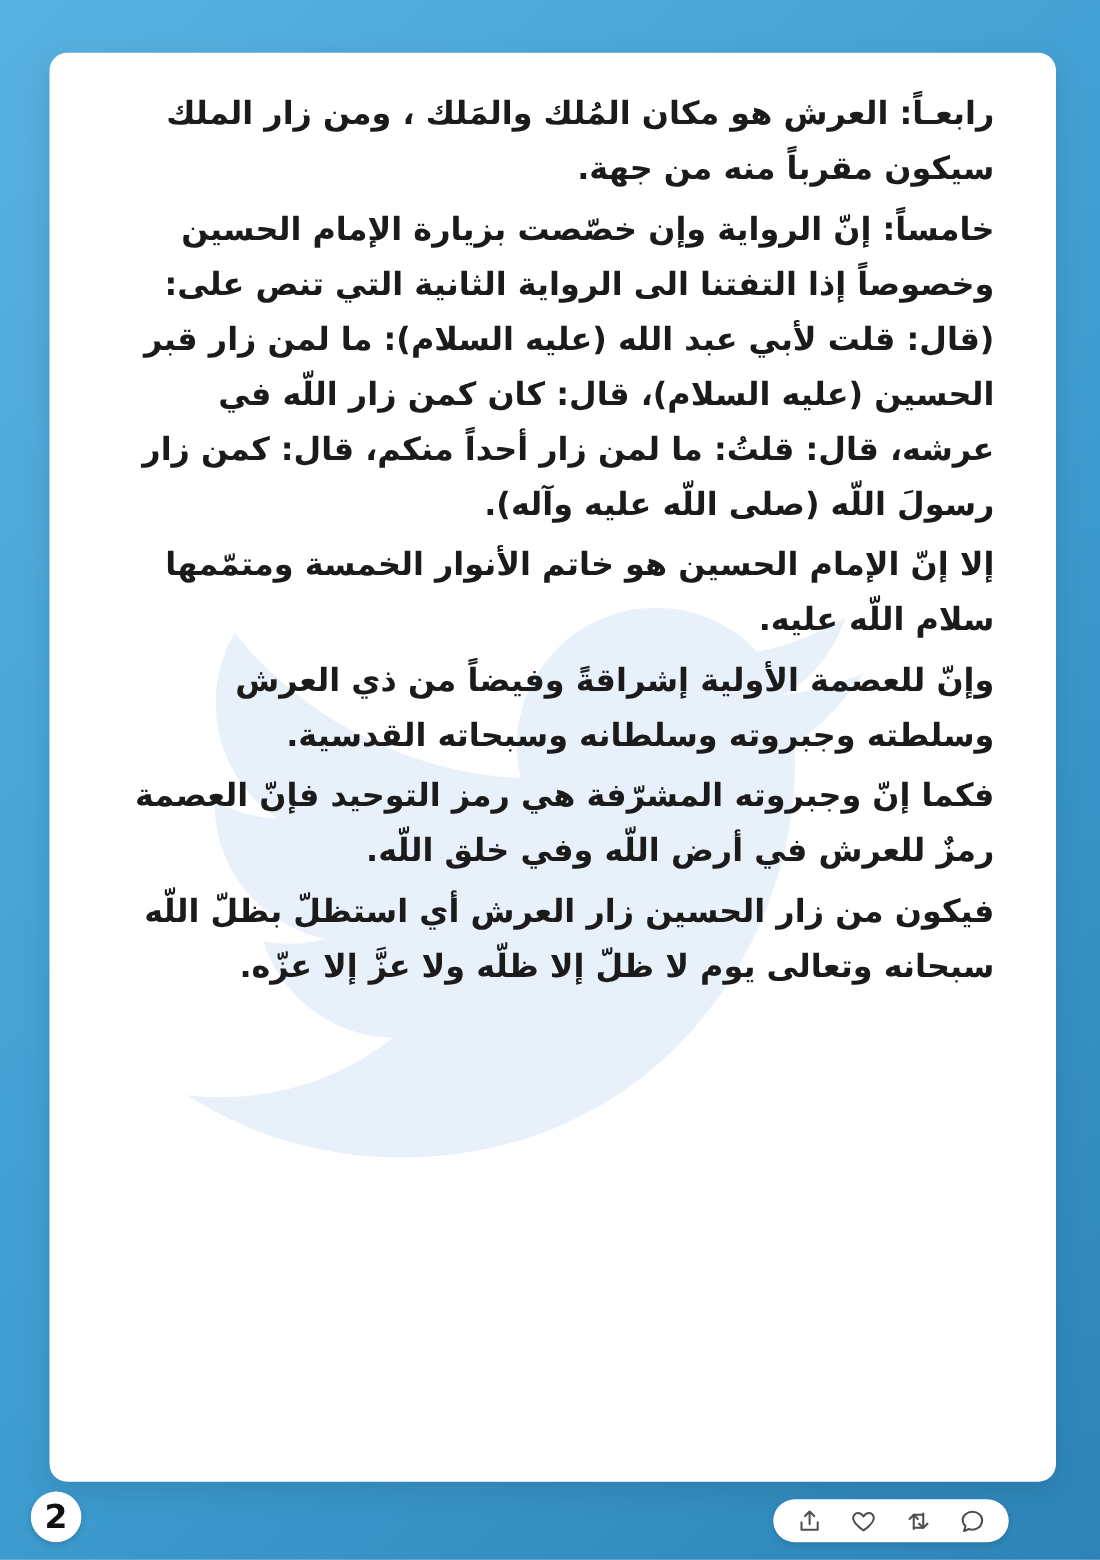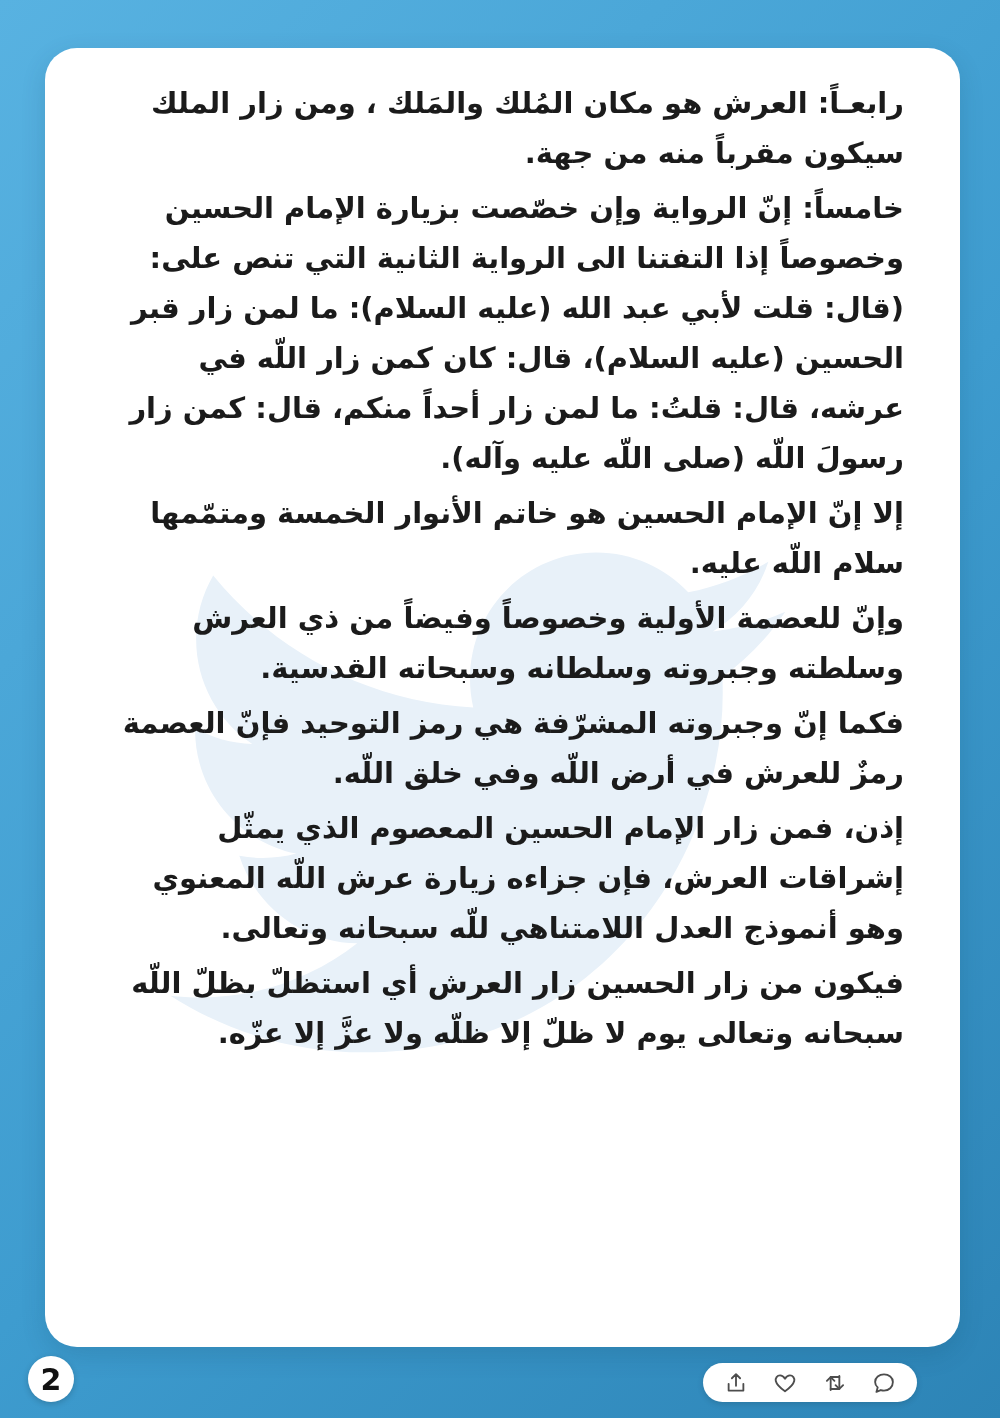"رابعـاً: العرش هو مكان المُلك" .card { border-radius: 32px -> 16px }
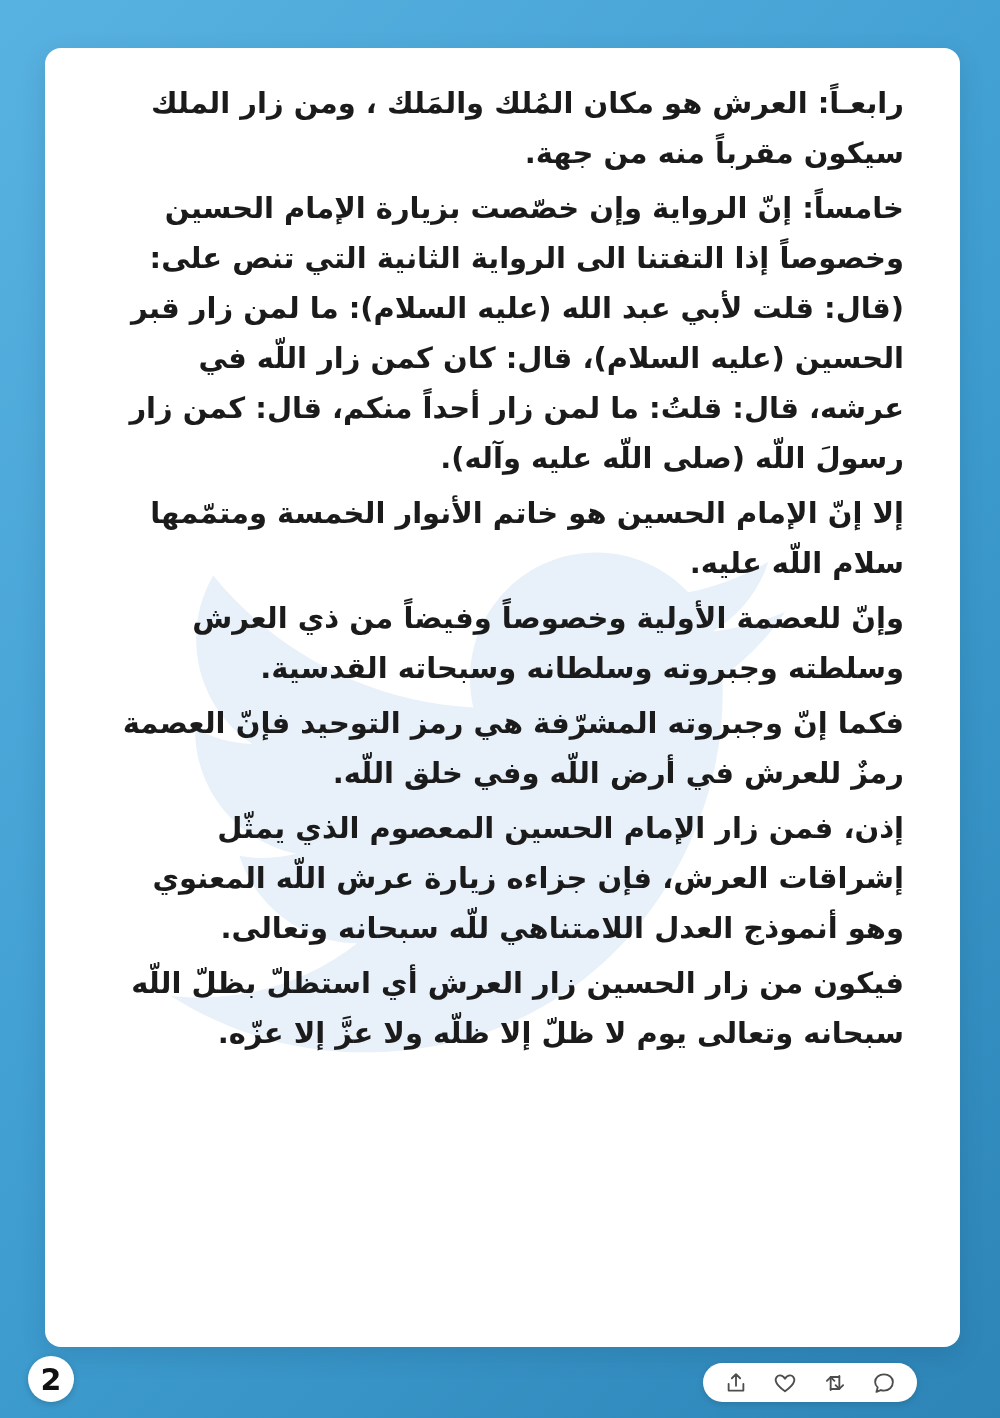"وإنّ للعصمة الأولية وخصوصاً وفيضاً" p.para { text: وخصوصاً -> إشراقةً }
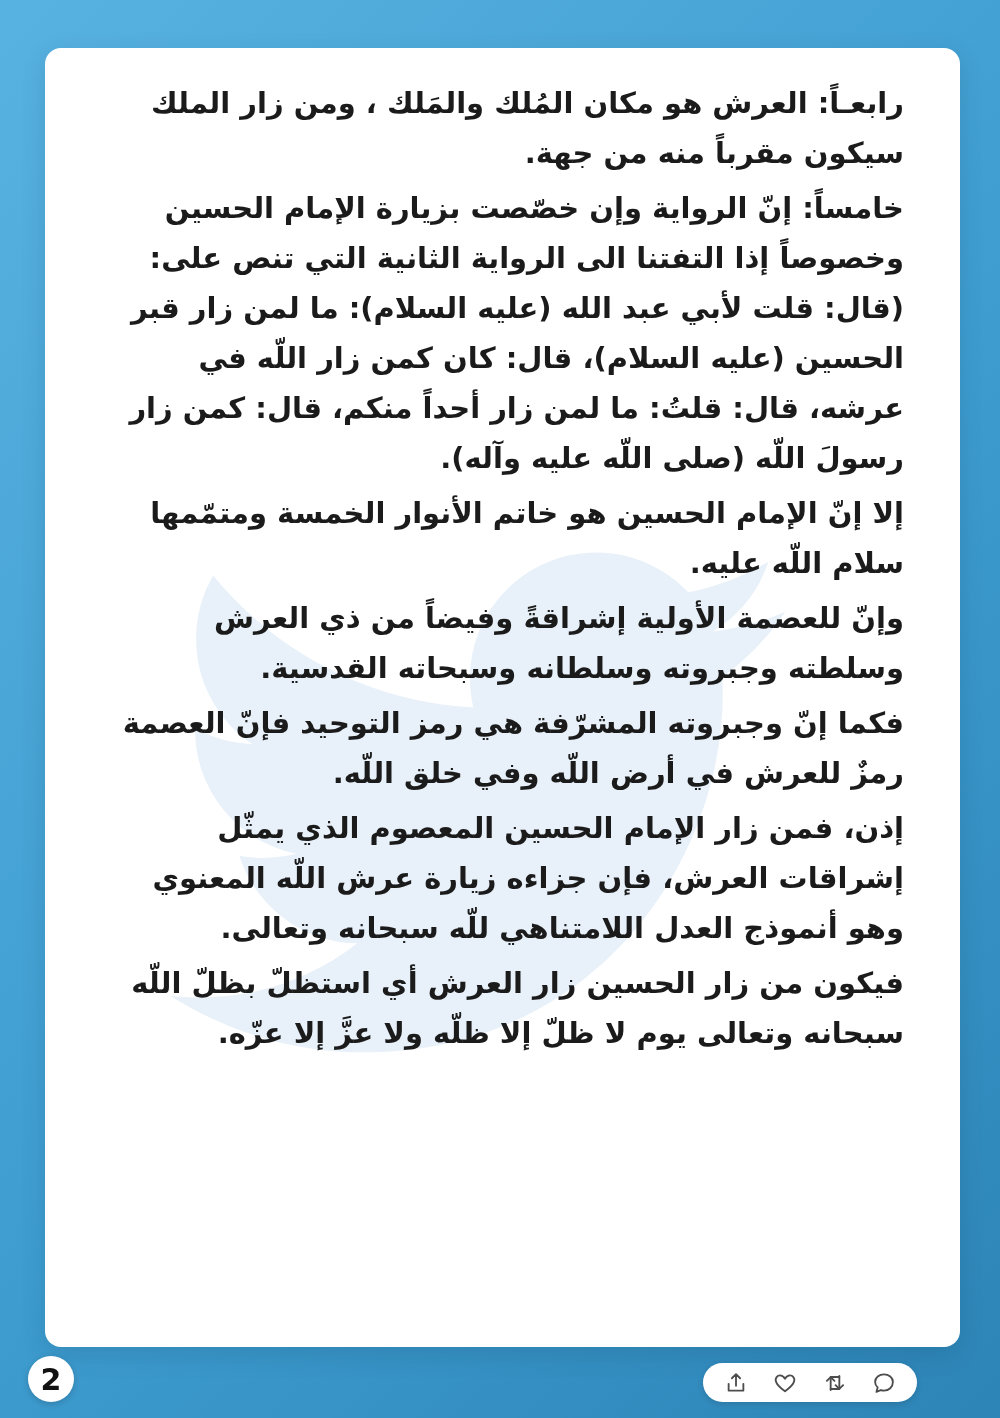"إذن، فمن زار الإمام الحسين" p.para { html: <p>إذن، فمن زار الإمام الحسين المعصوم الذي يمثّل إشراقات العرش، فإن جزاءه زيارة عرش اللّه المعنوي وهو أنموذج العدل اللامتناهي للّه سبحانه وتعالى.</p> -> none }
